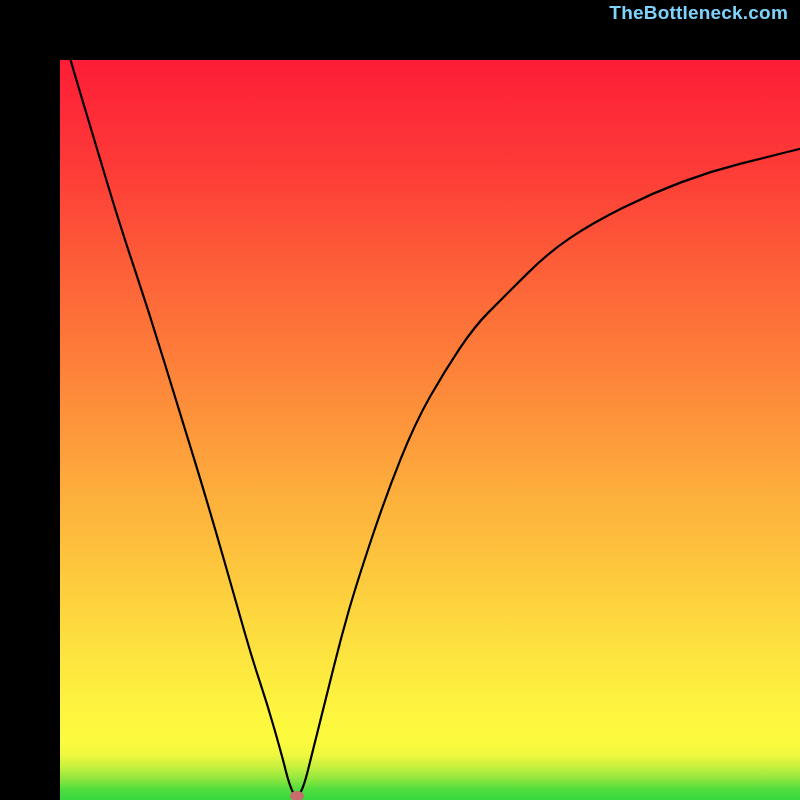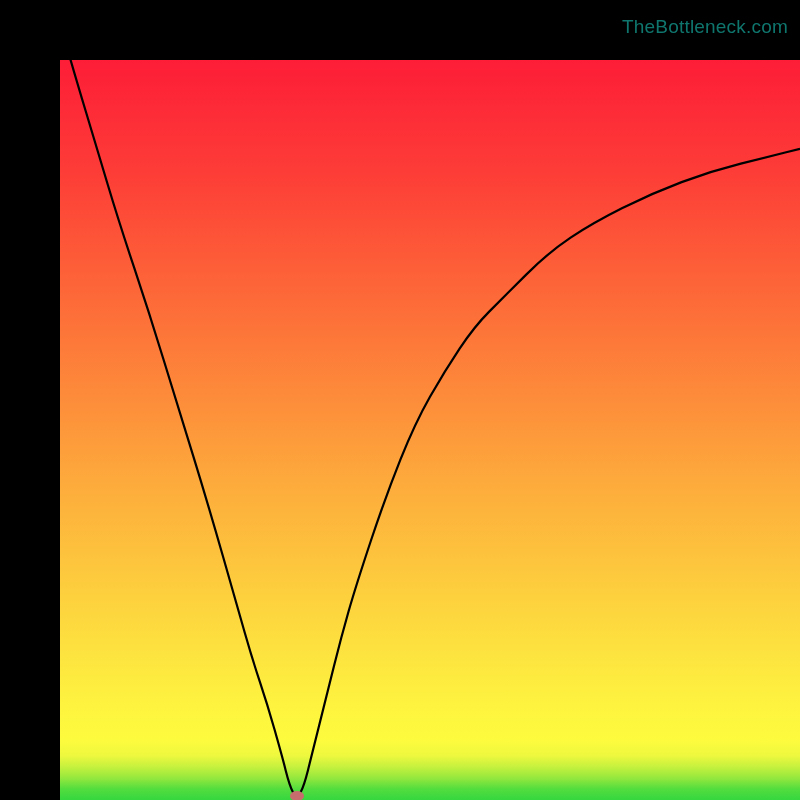"TheBottleneck.com" .watermark { color: #0f766e -> #7dd3fc; font-weight: 400 -> 700; top: 16px -> 2px }
